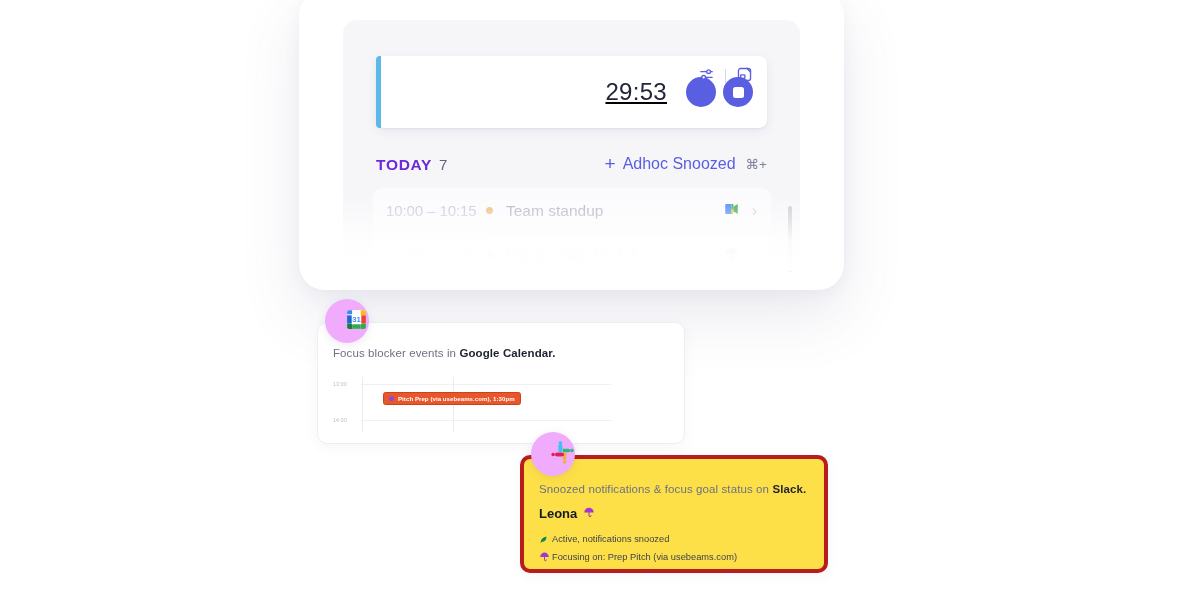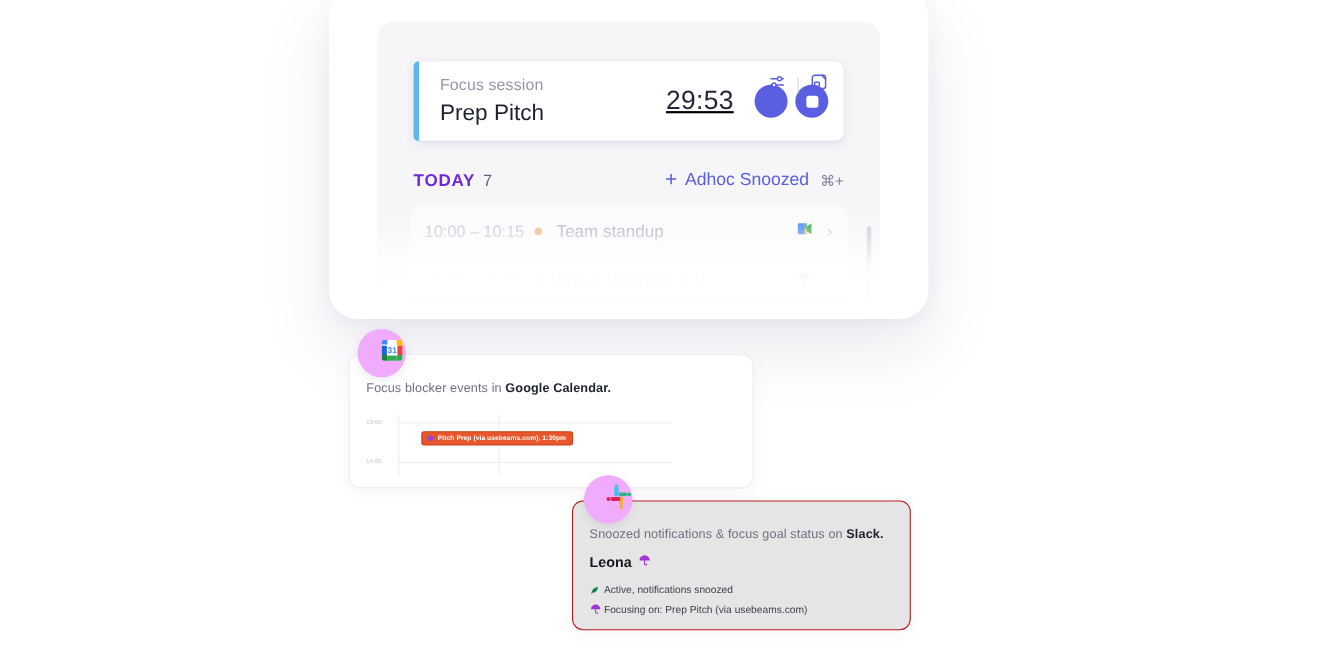"Focus session" div.timer-texts { html: <div> <div>Focus session</div> <div>Prep Pitch</div> </div> -> none }
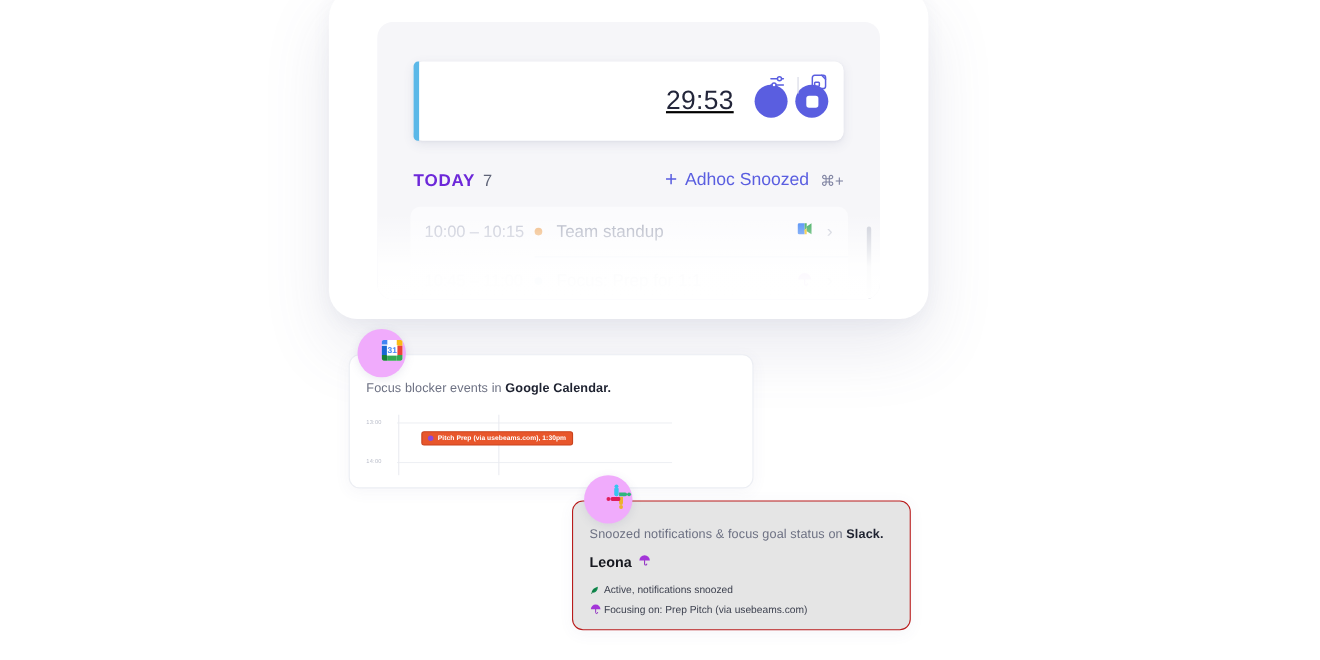"Snoozed notifications & focus goal" .slack-card { background: #e5e5e5 -> #fde047; border: 1px solid #b91c1c -> 4px solid #b91c1c }
